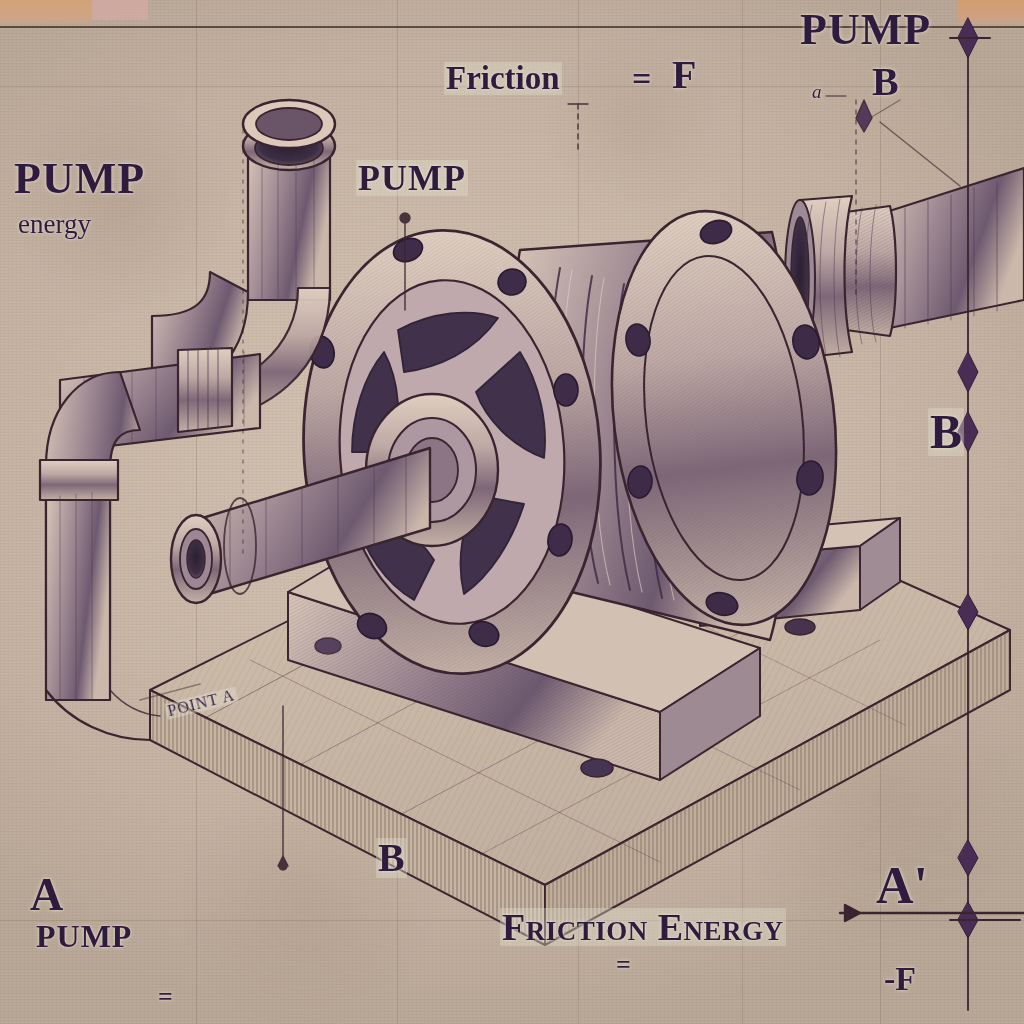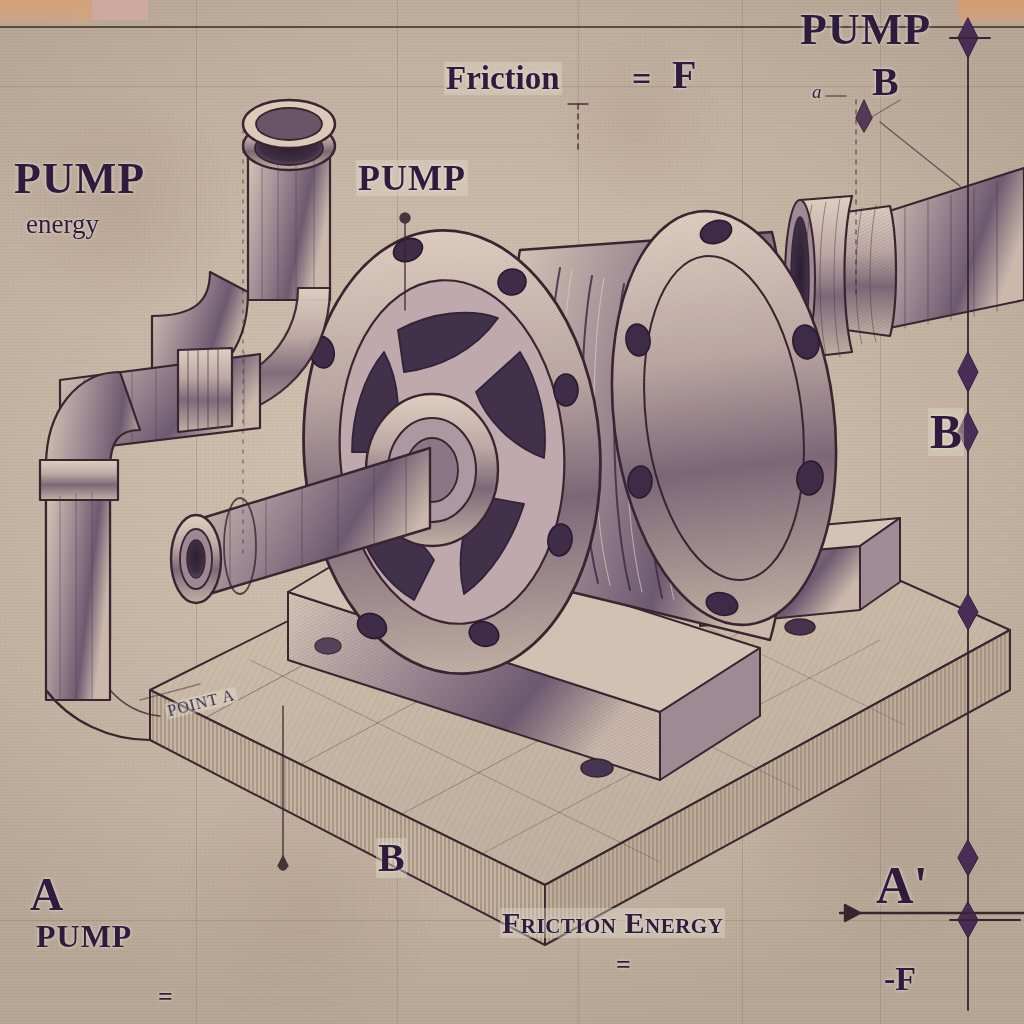"energy" div.lab { left: 26px -> 18px }
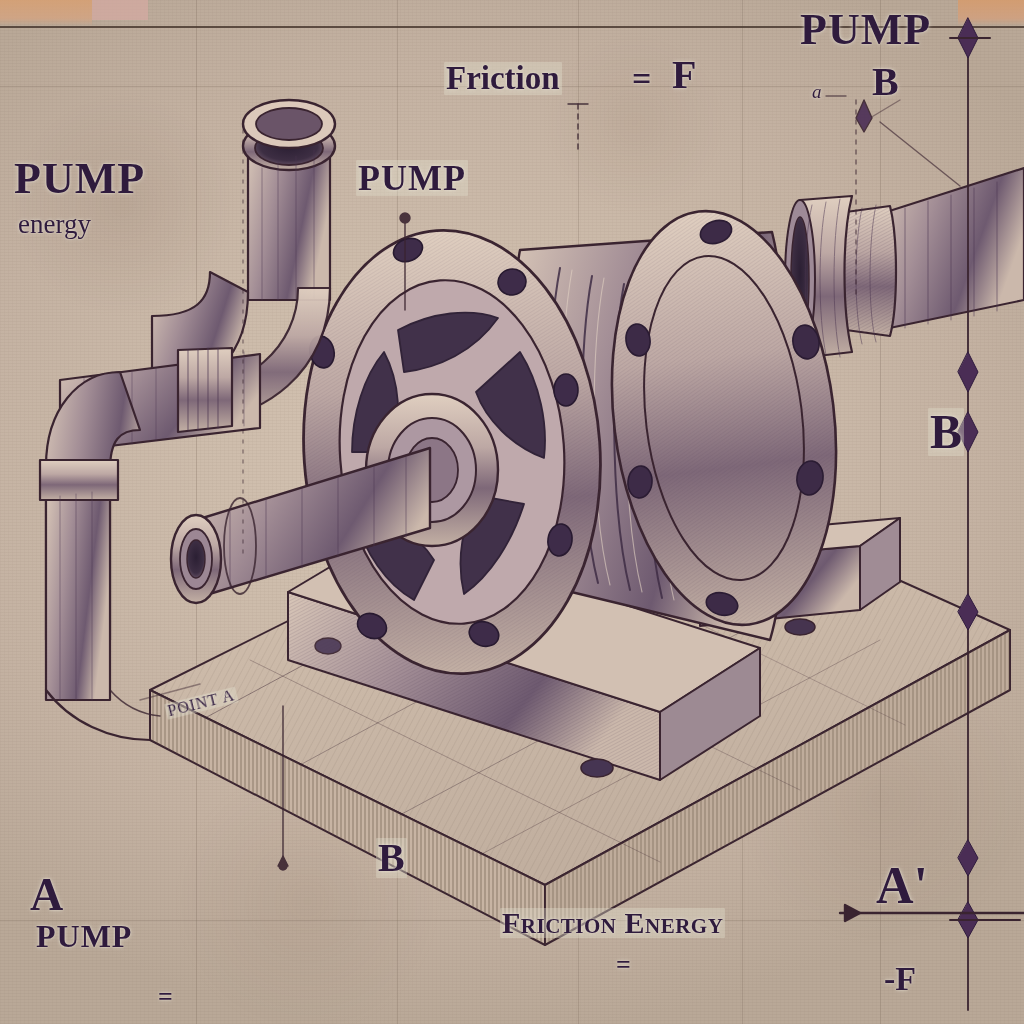"Friction Energy" .l-frictionenergy { font-size: 30px -> 38px }
